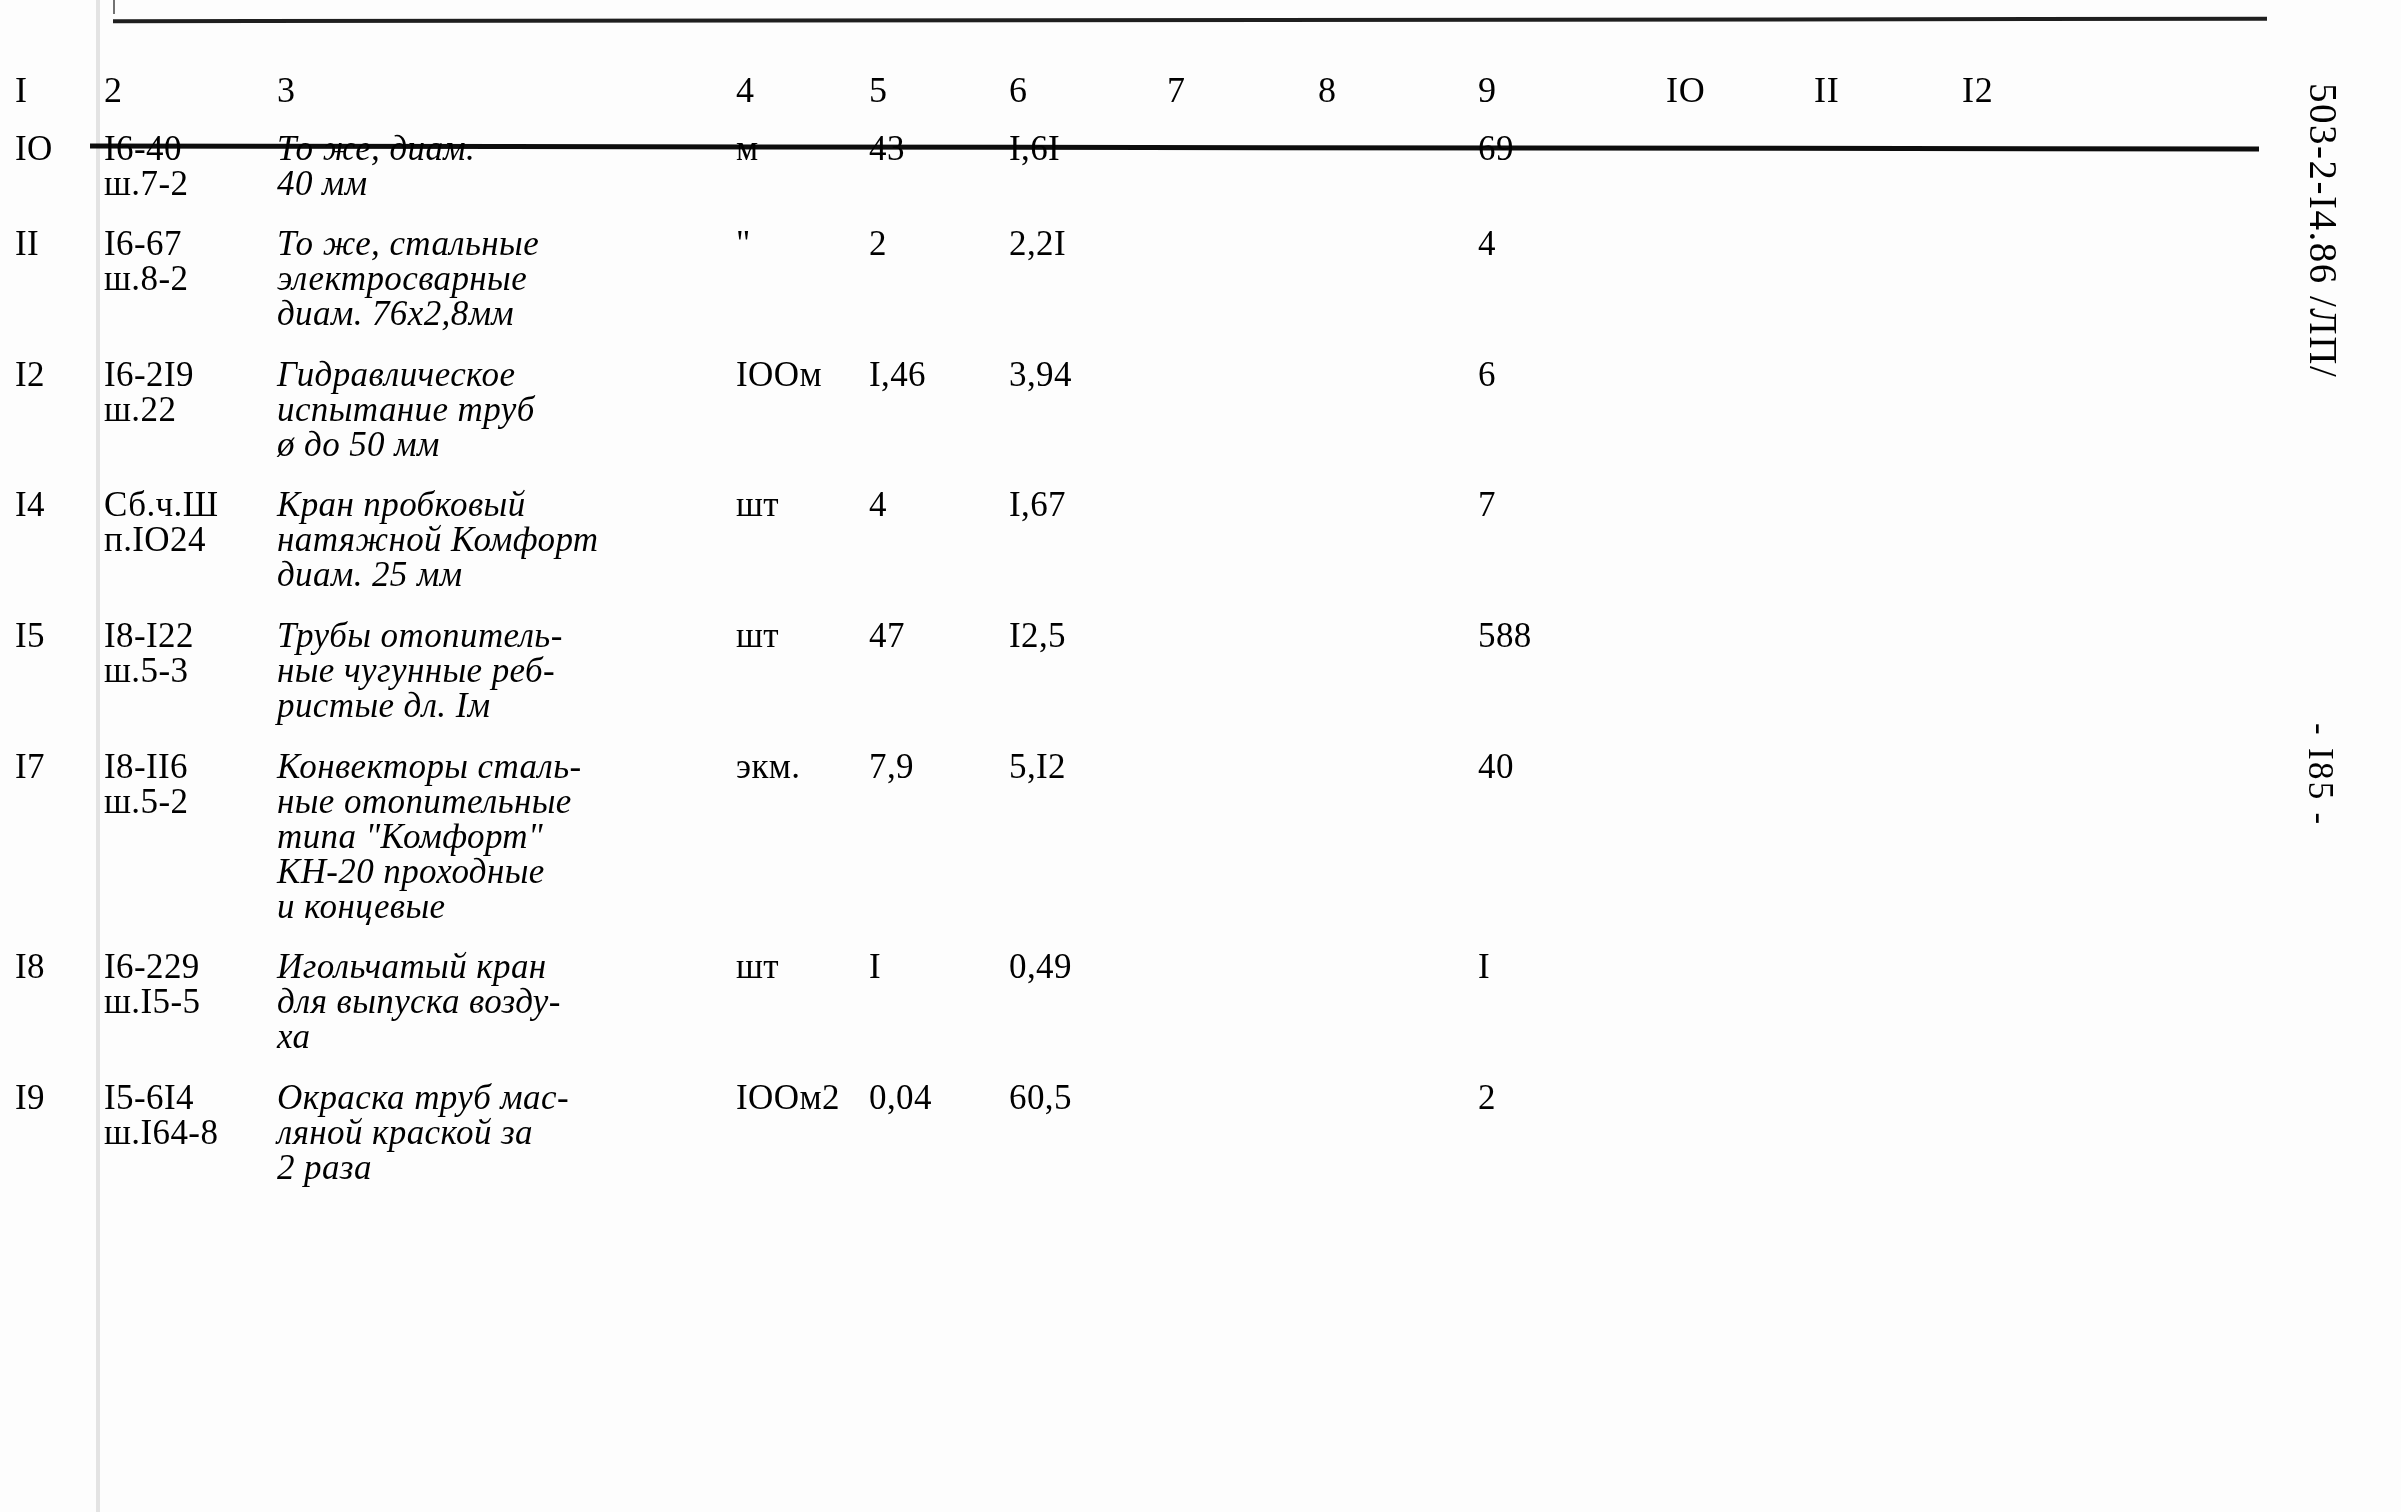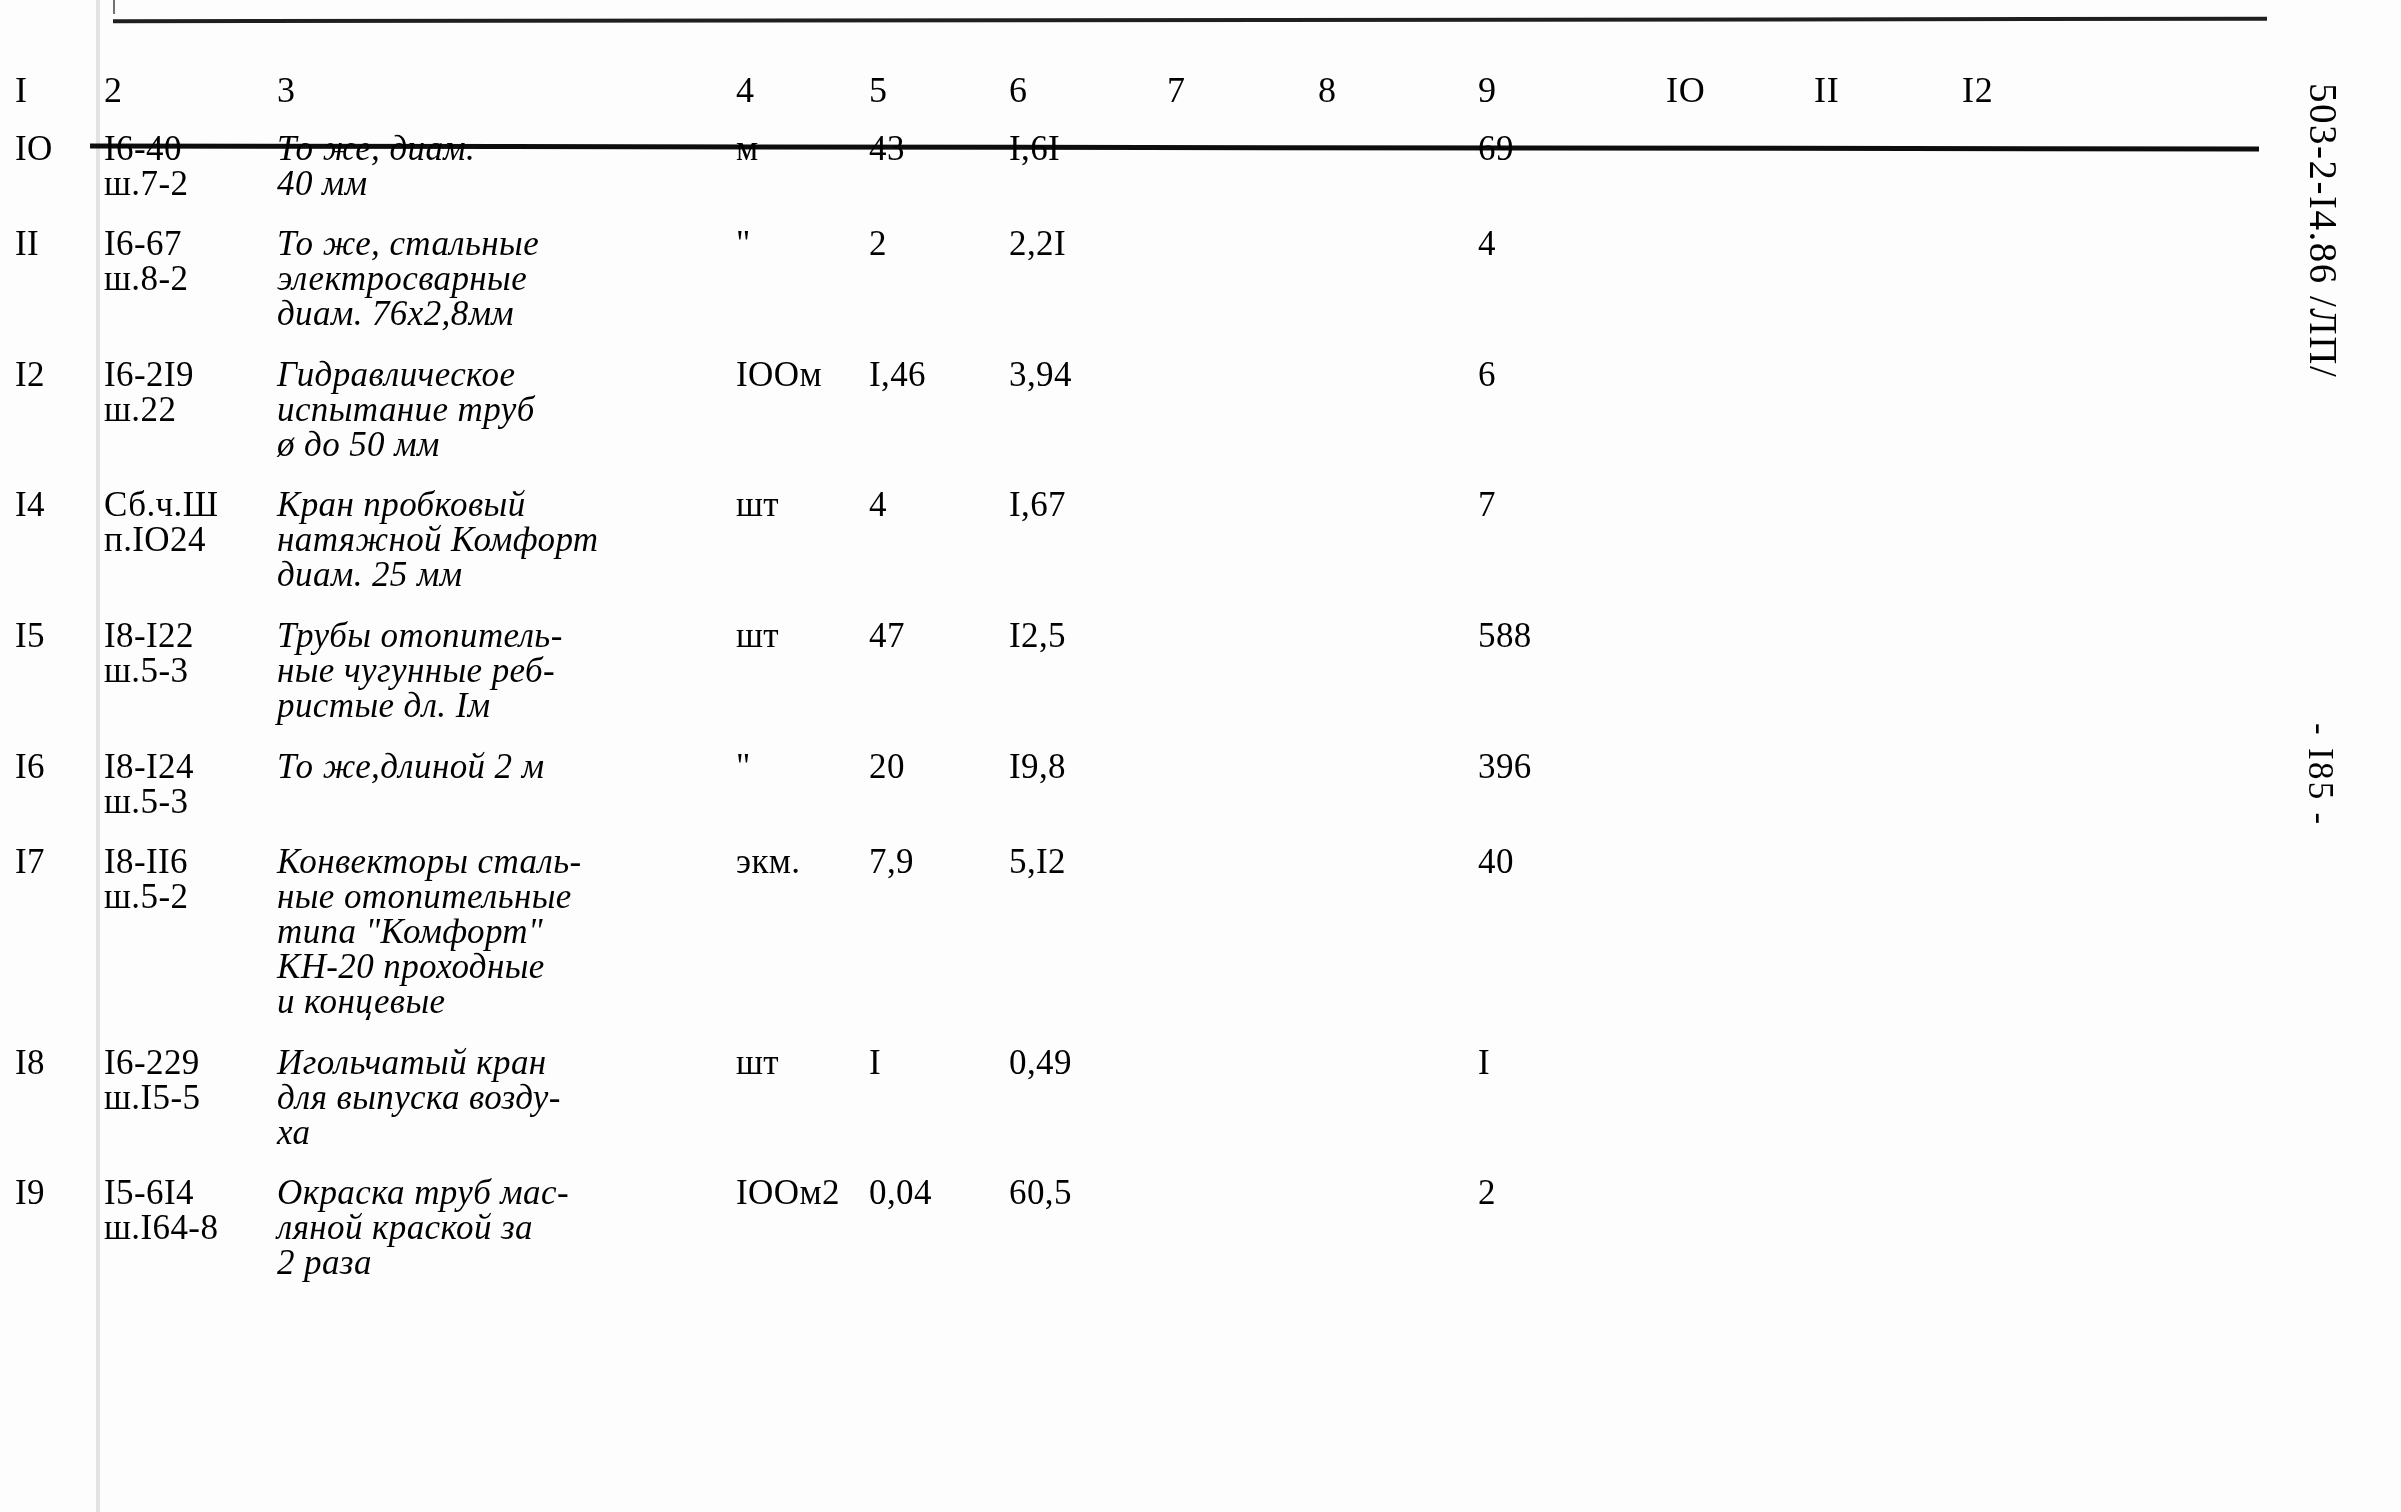"I6" tr.datarow { html: <tr> <td>I6</td> <td><span><span>I8-I24</span><span>ш.5-3</span></span></td> <td><span><span>То же,длиной 2 м</span></span></td> <td>"</td> <td>20</td> <td>I9,8</td> <td></td> <td></td> <td>396</td> <td></td> <td></td> <td></td> </tr> -> none }
